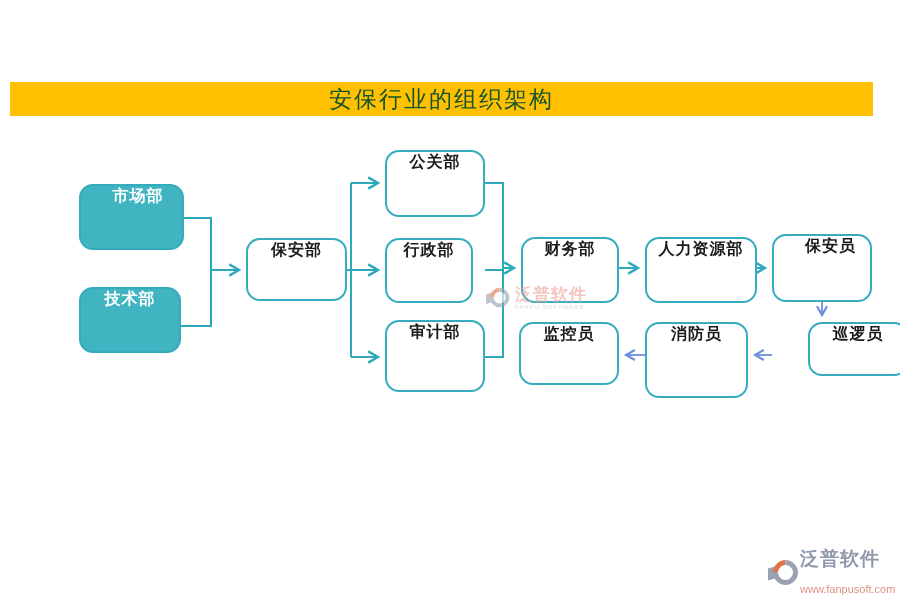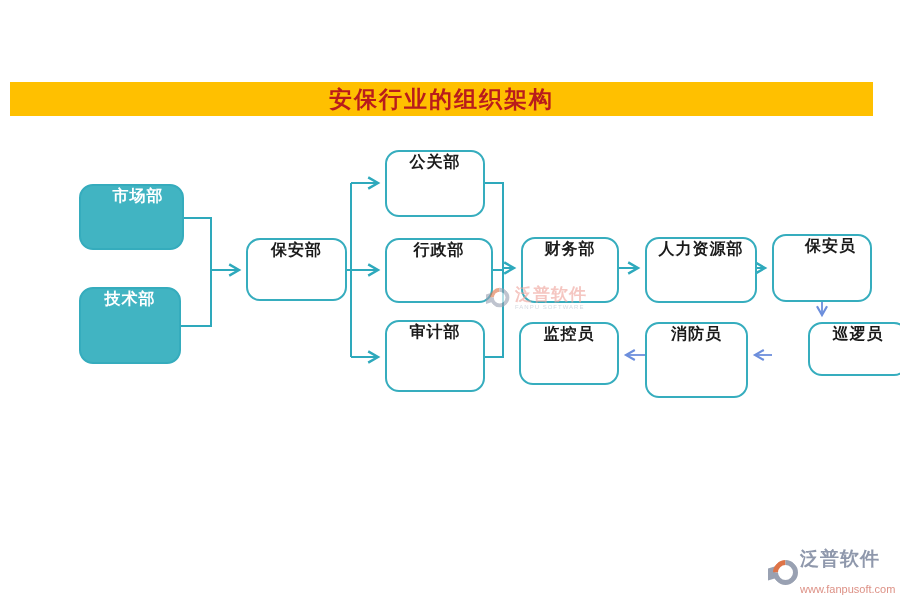"安保行业的组织架构" .title-bar span { color: #b91c1c -> #14532d; font-weight: bold -> normal }
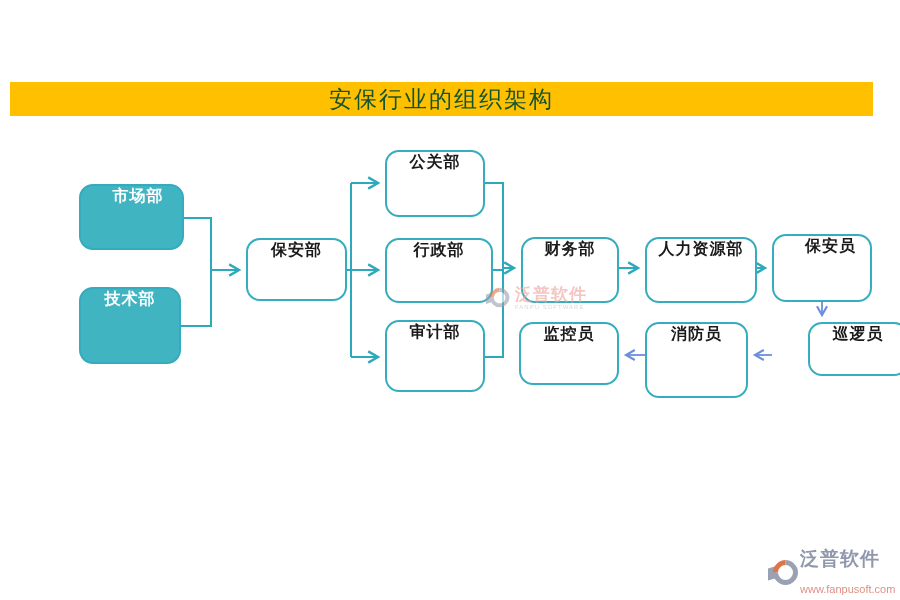"行政部" div.node { width: 108px -> 88px }
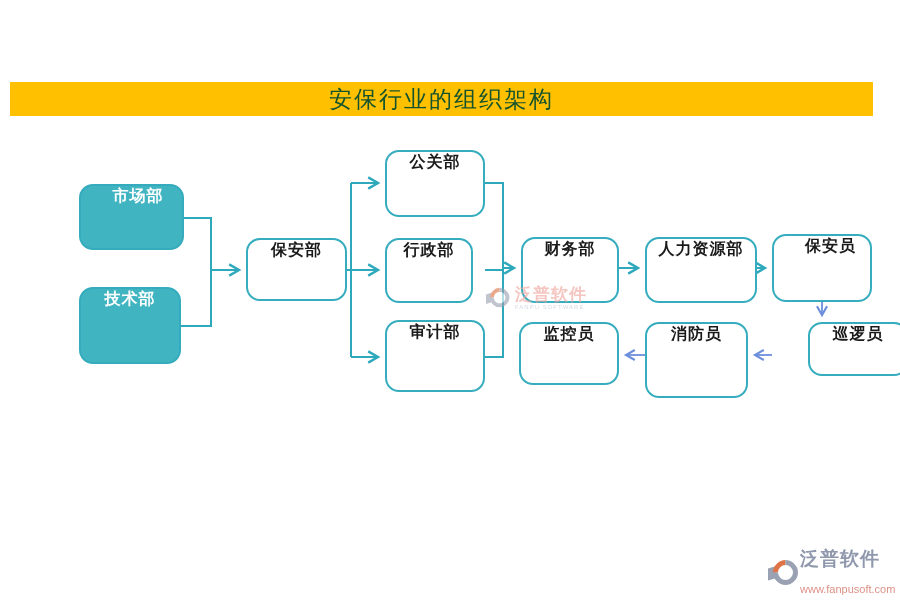"技术部" div.node { height: 77px -> 66px }
